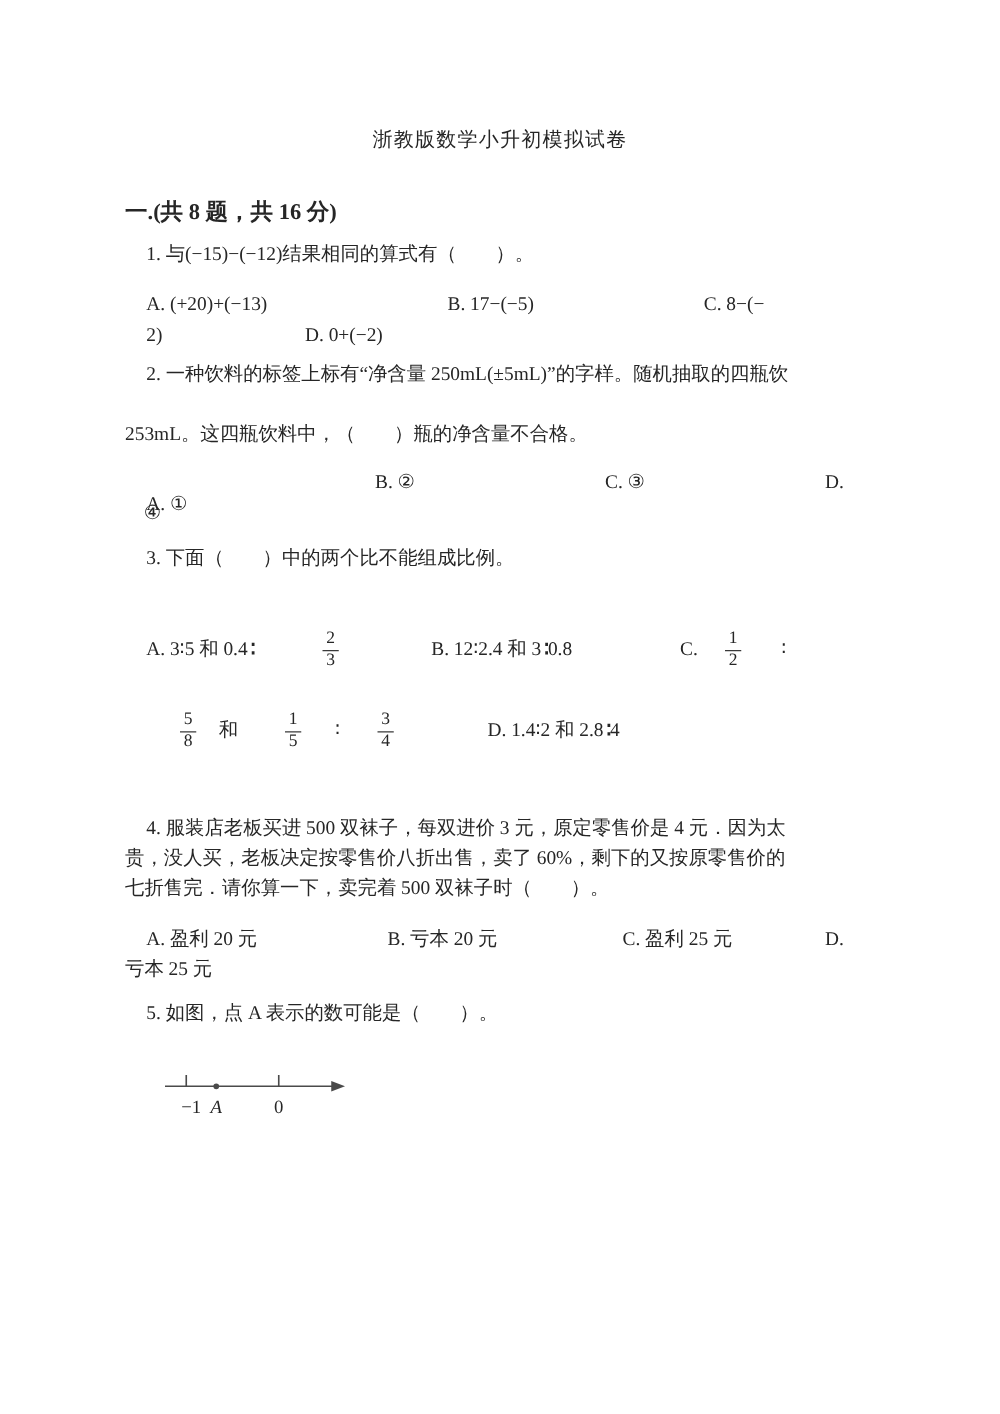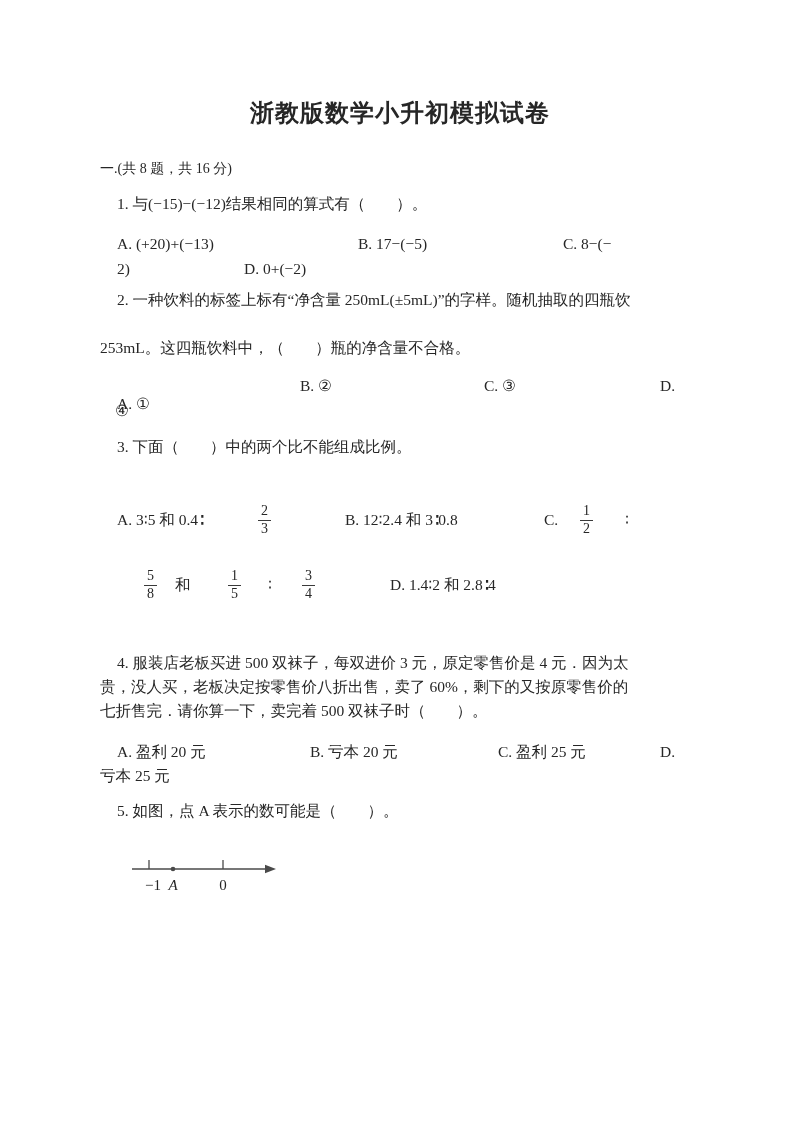"浙教版数学小升初模拟试卷" .title { font-size: 24px -> 16px; font-weight: 700 -> 400 }
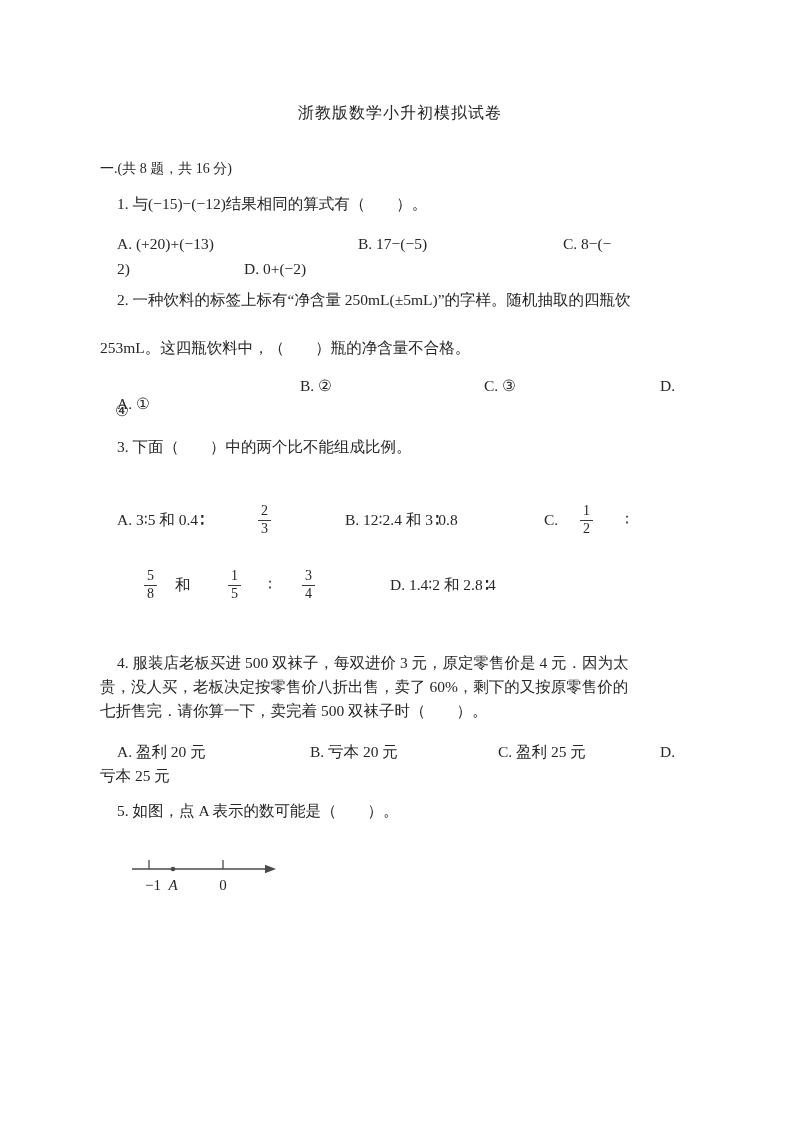"一.(共 8 题，共 16 分)" .heading { font-size: 14px -> 18px; font-weight: 400 -> 700 }
